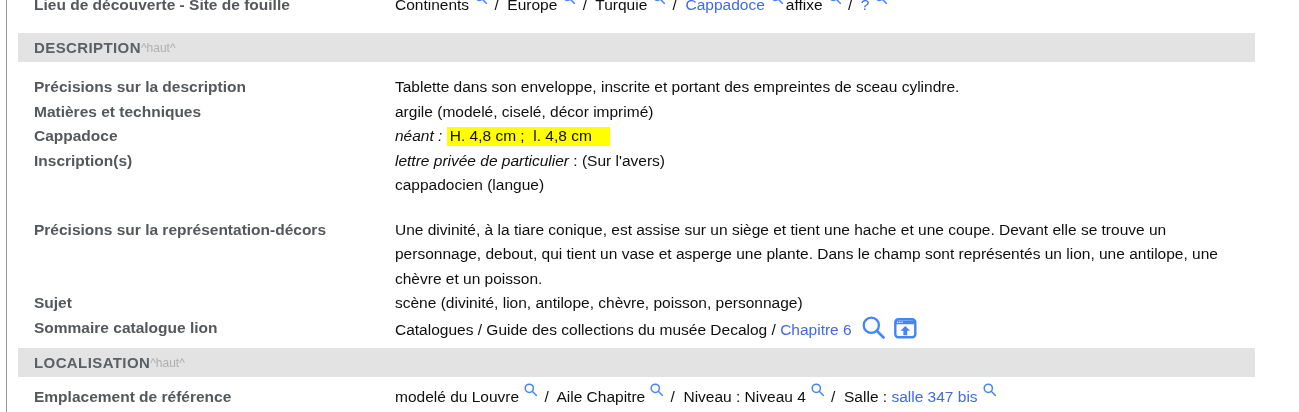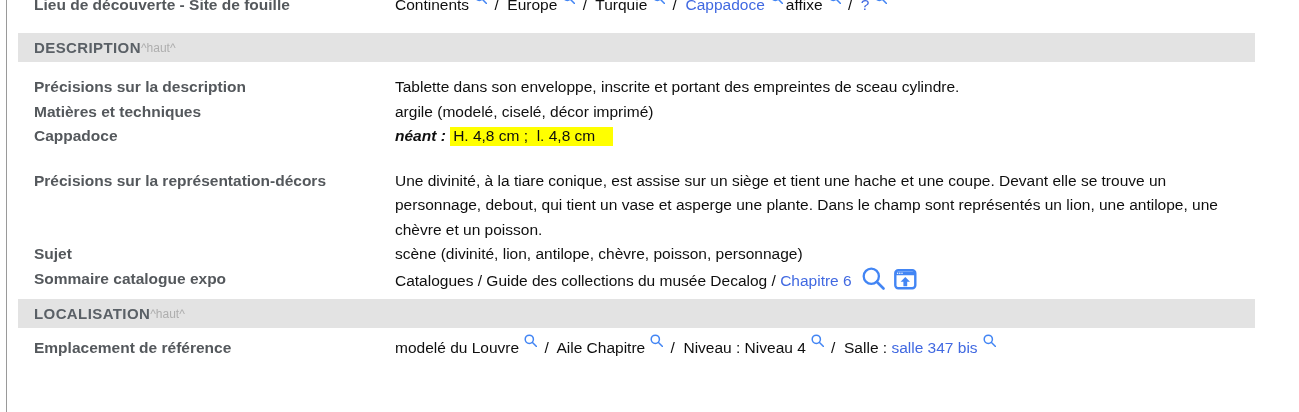"néant :" .italic { font-weight: bold -> none }
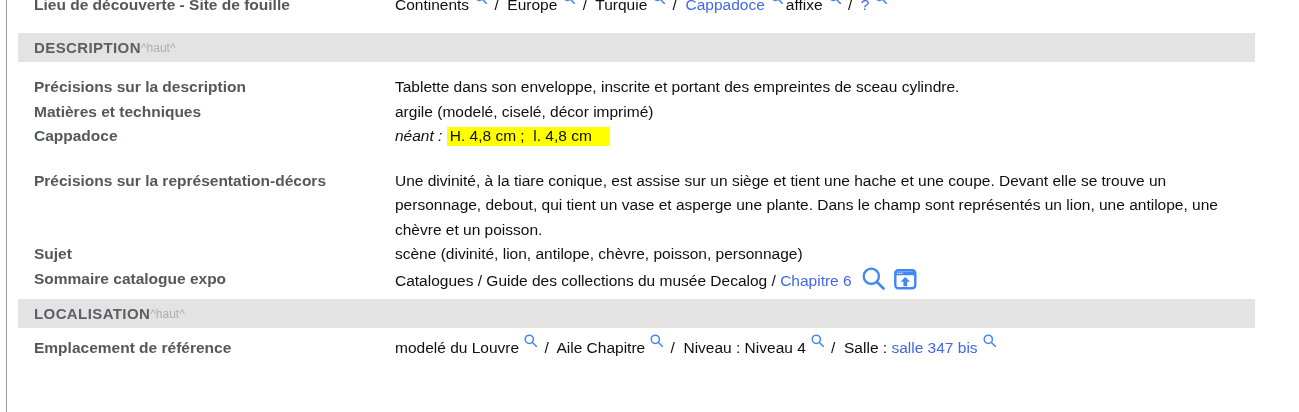"Inscription(s)" div.row { html: none -> <div> <div>Inscription(s)</div> <div> <div><span>lettre privée de particulier</span><span> : (Sur l'avers)</span></div> <div>cappadocien (langue)</div> </div> </div> }
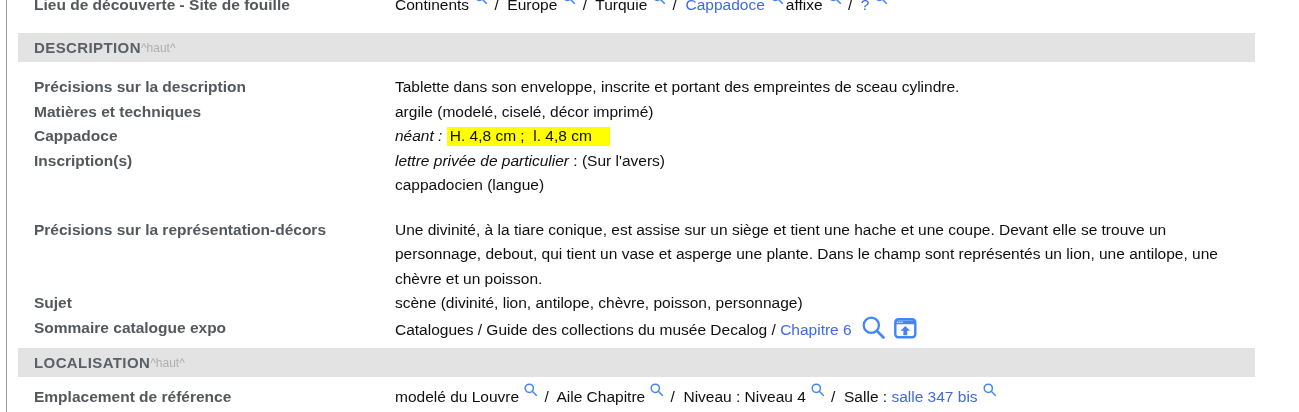"Sommaire catalogue expo" div.label { text: expo -> lion }
